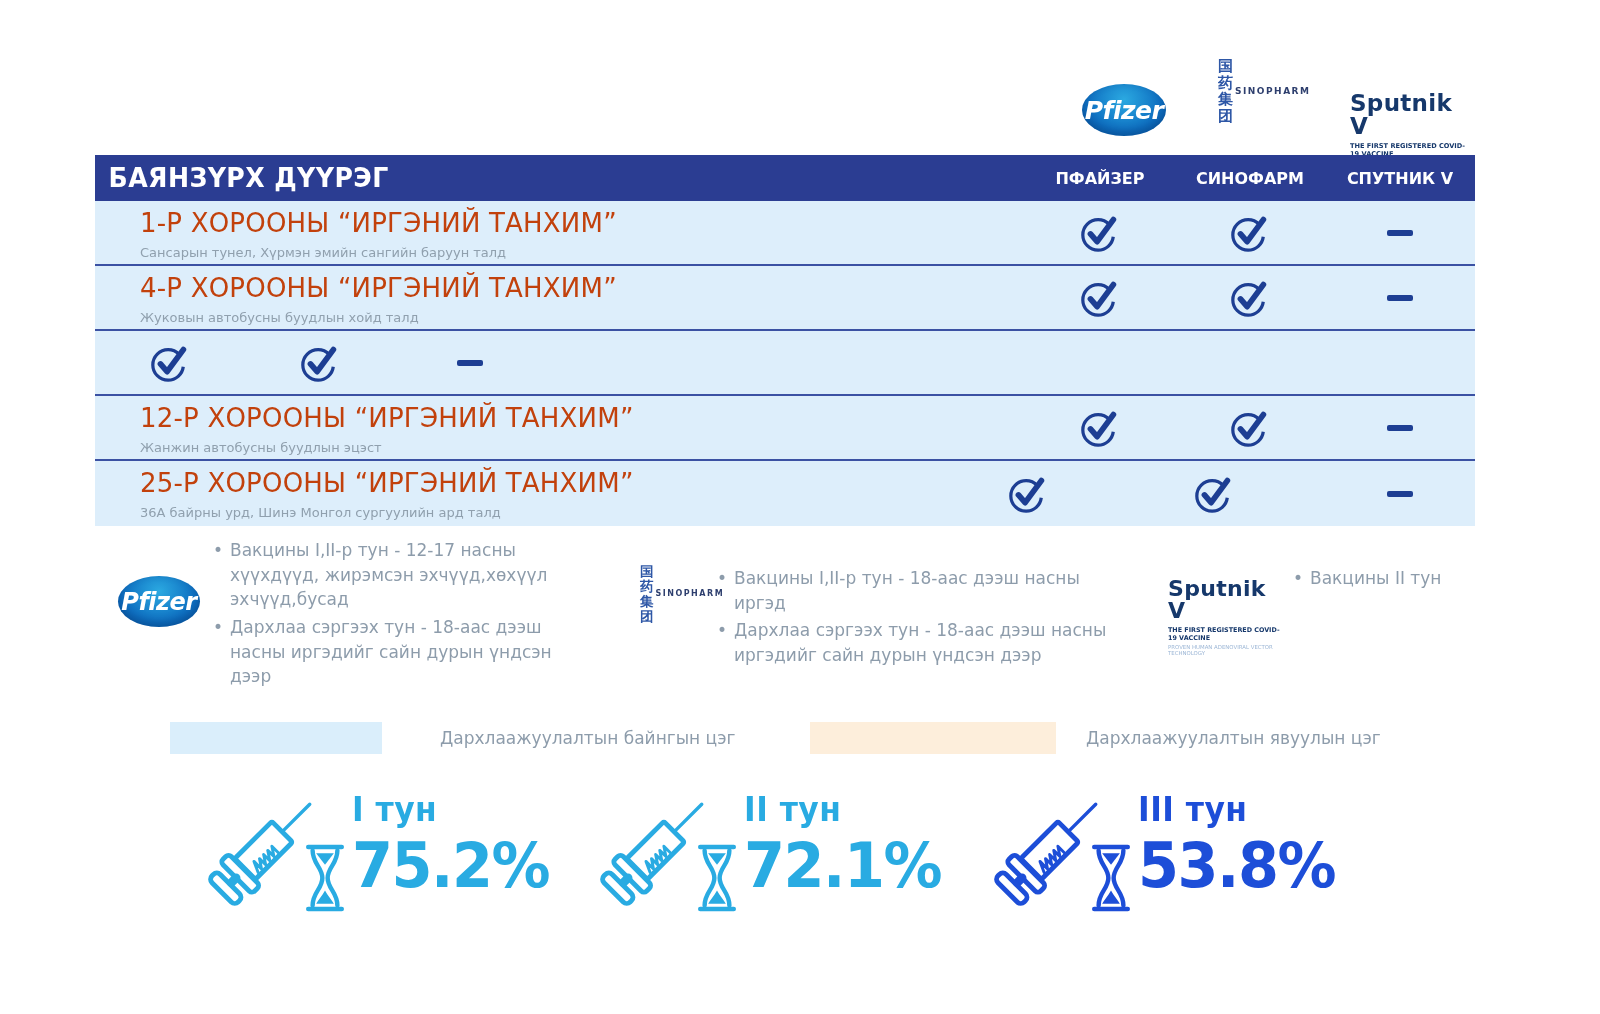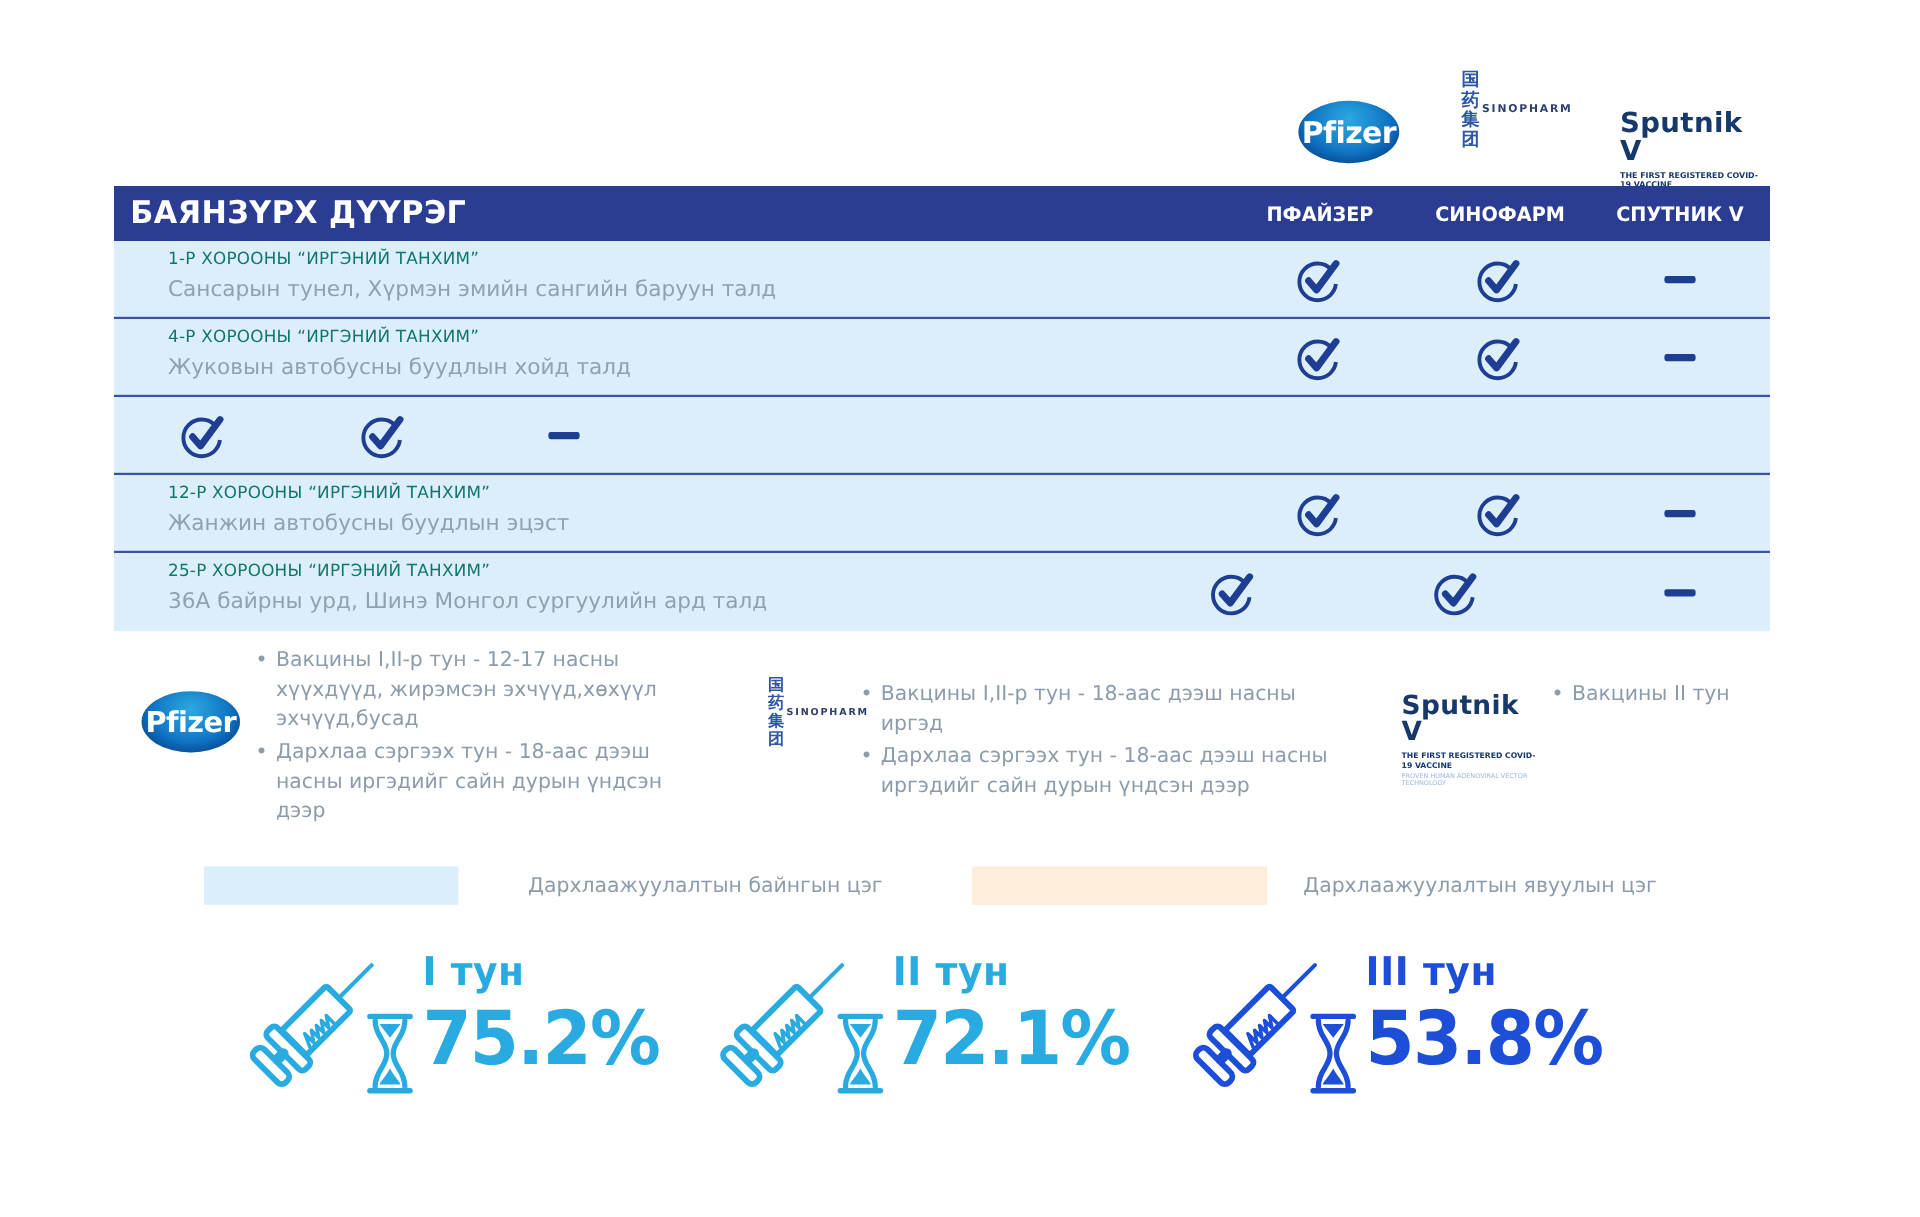"Pfizer" .pfizer-oval span { font-style: none -> italic }
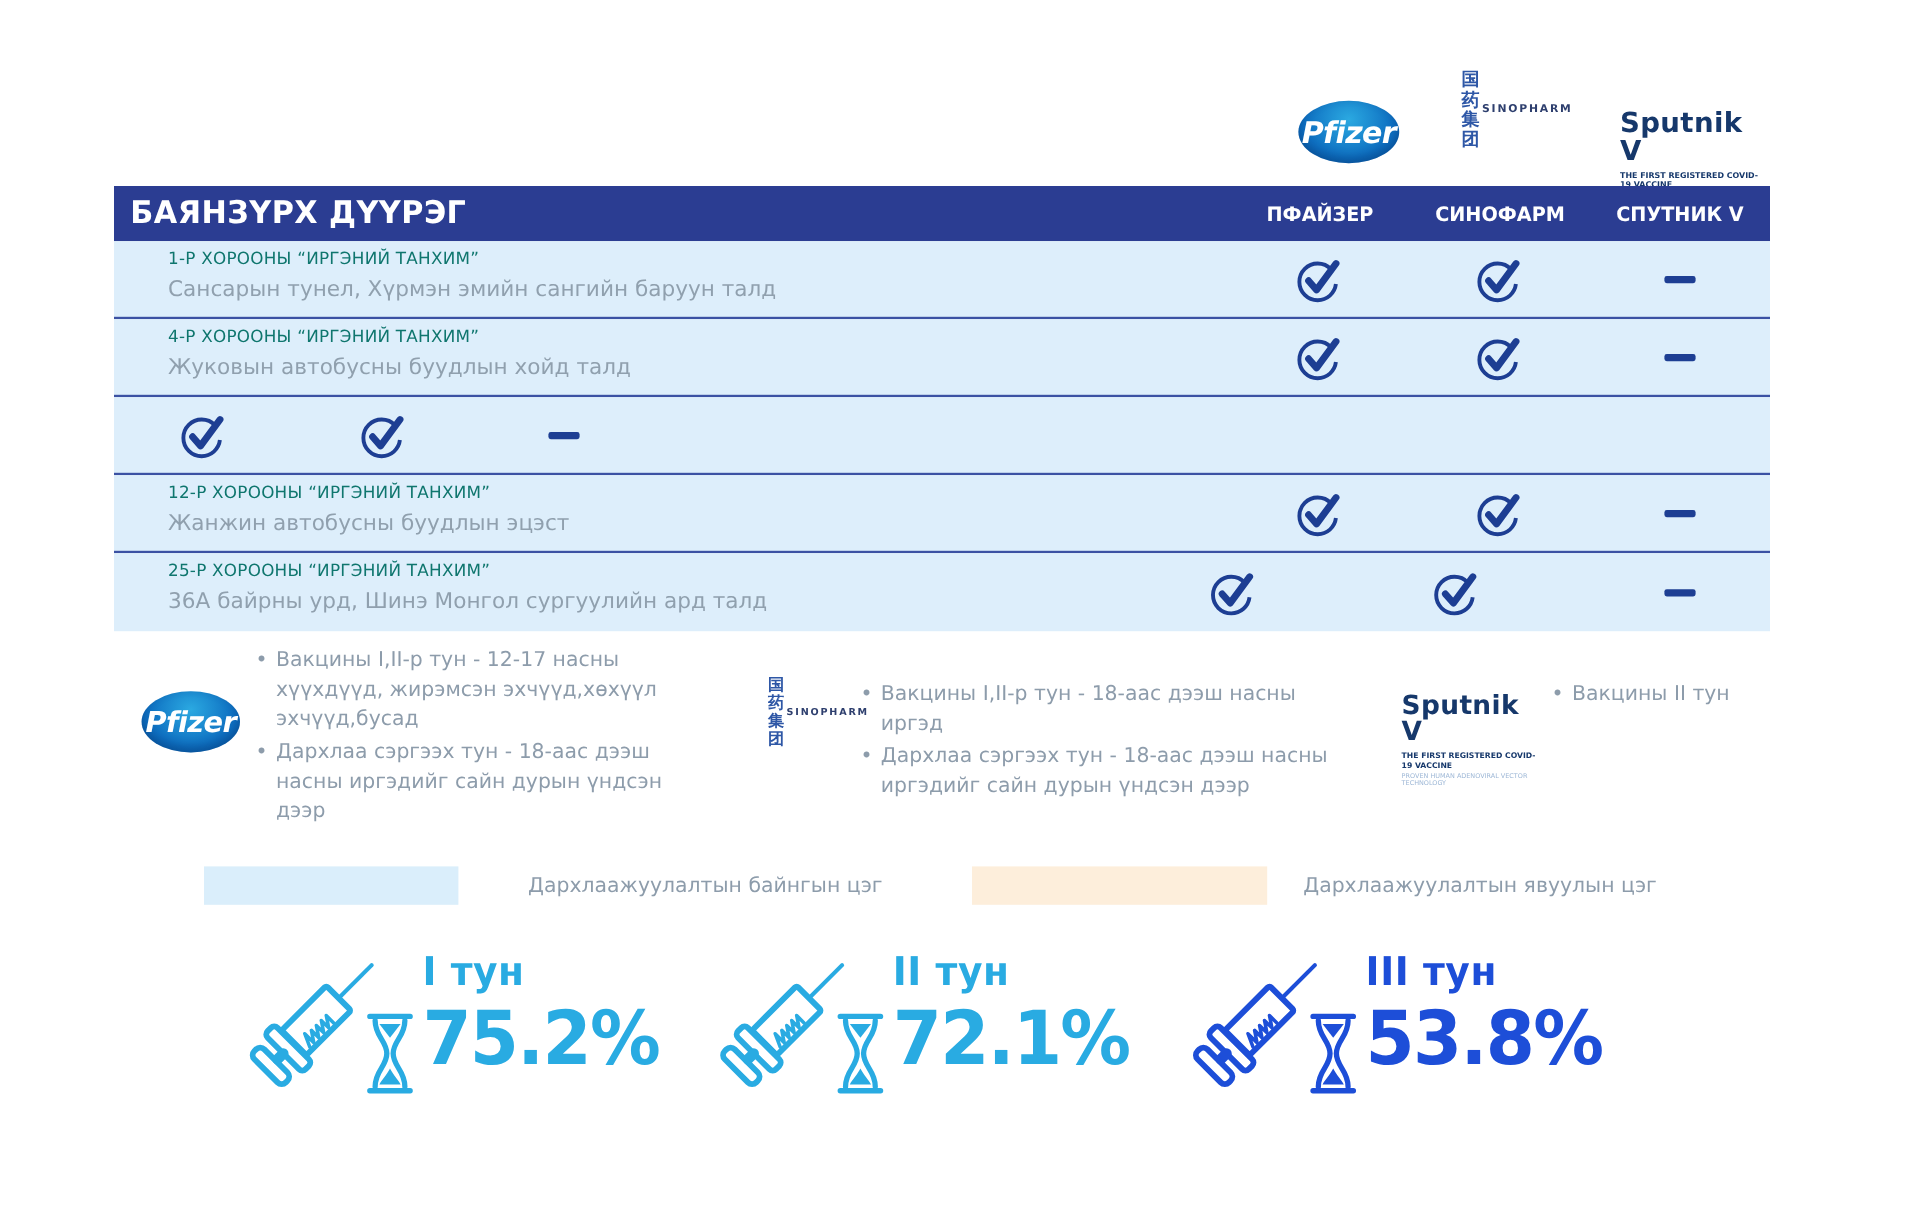"1-Р ХОРООНЫ “ИРГЭНИЙ ТАНХИМ”" .trow-name { color: #0f766e -> #c2410c; font-size: 14px -> 26px }
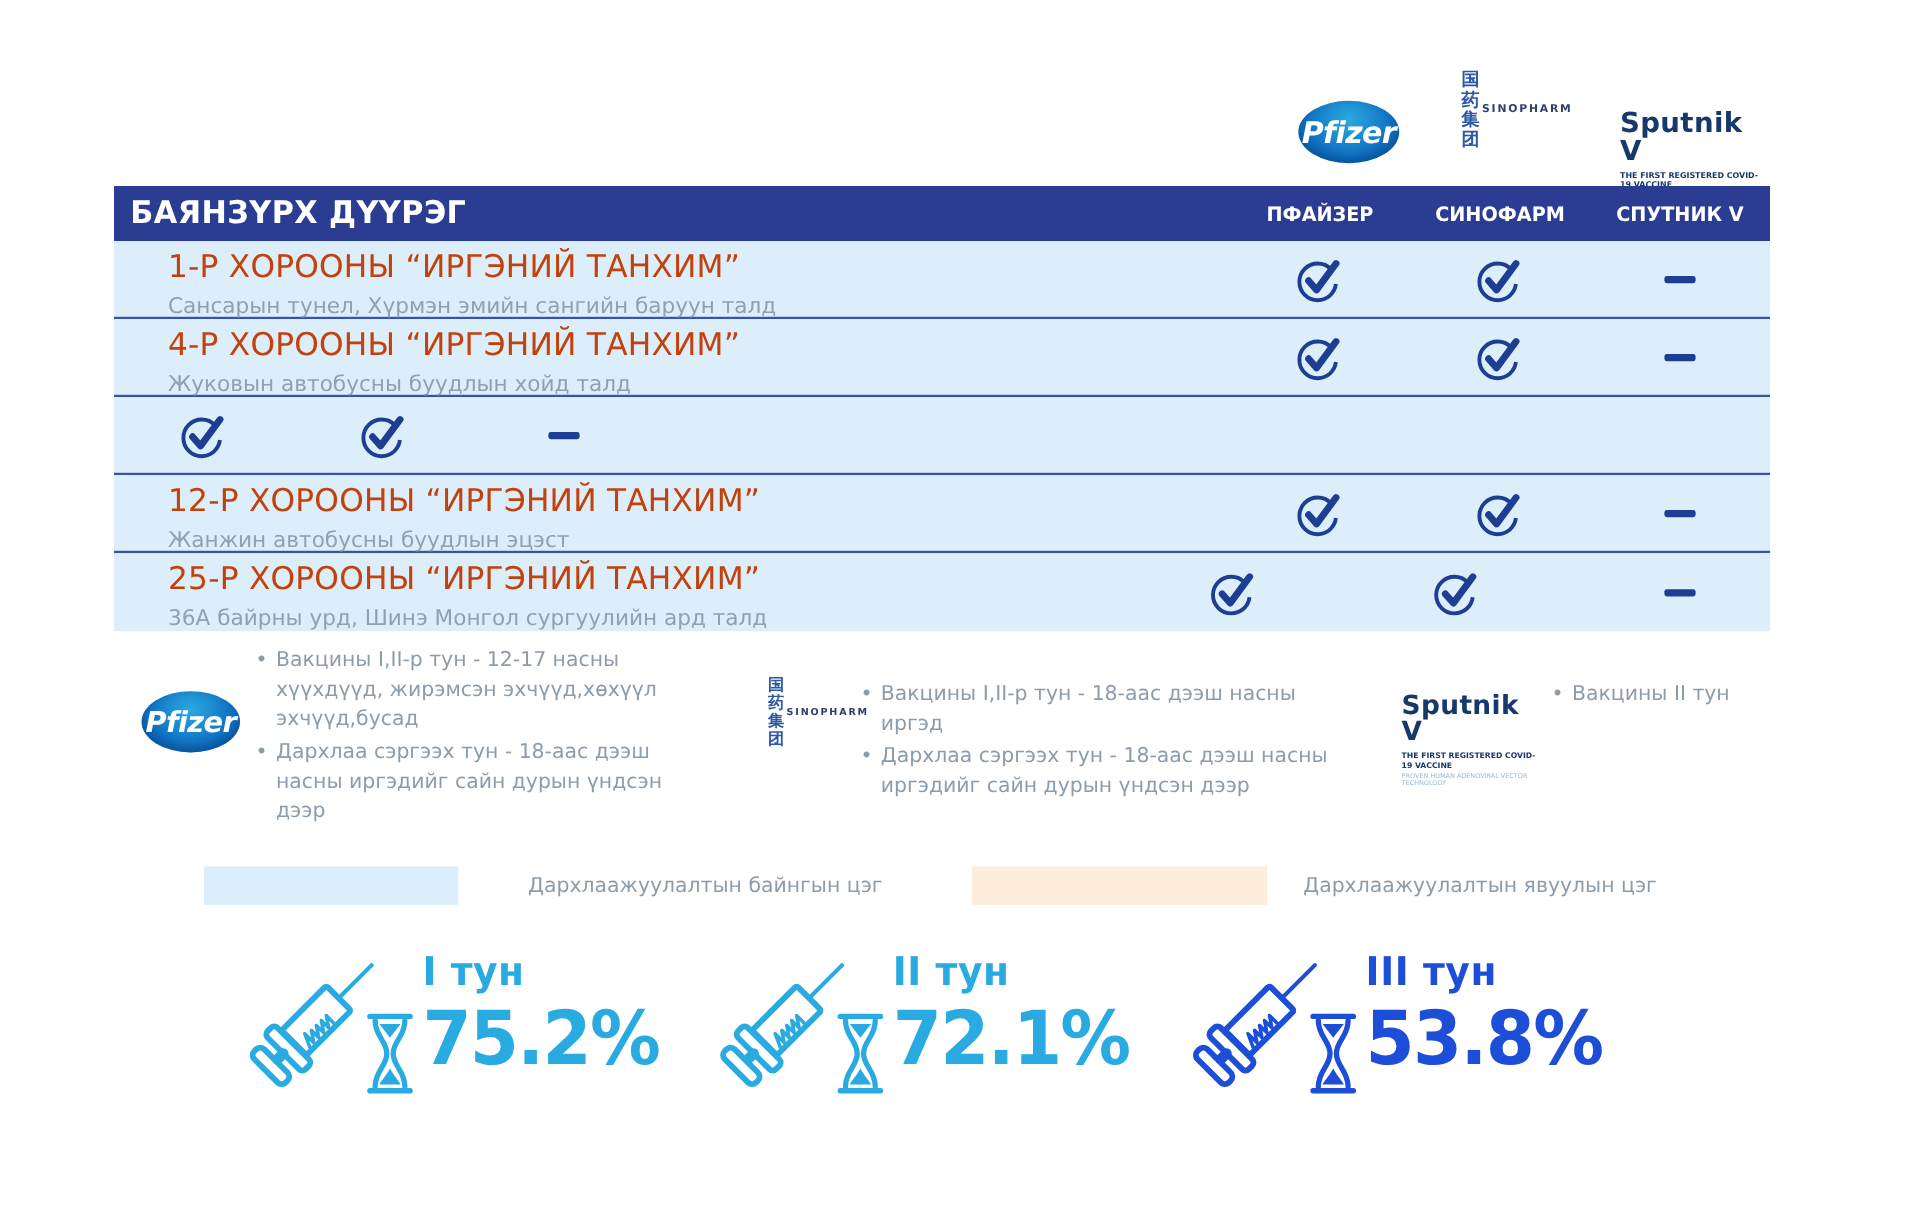"Сансарын тунел, Хүрмэн эмийн сангийн" .trow-addr { font-size: 18px -> 13px }
